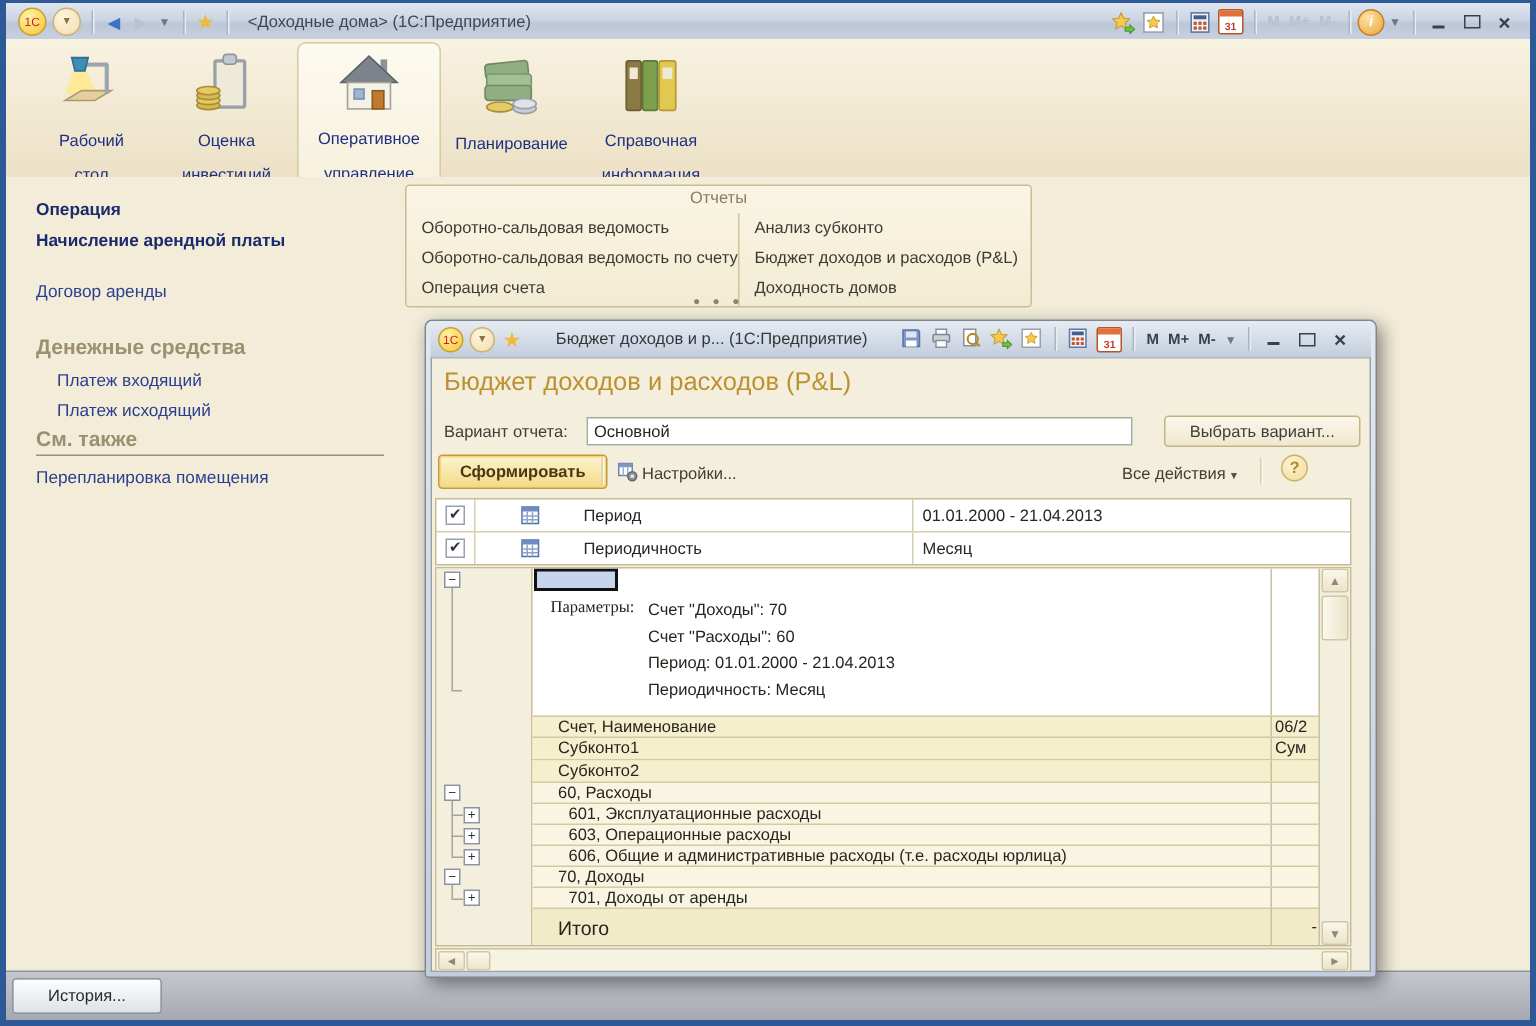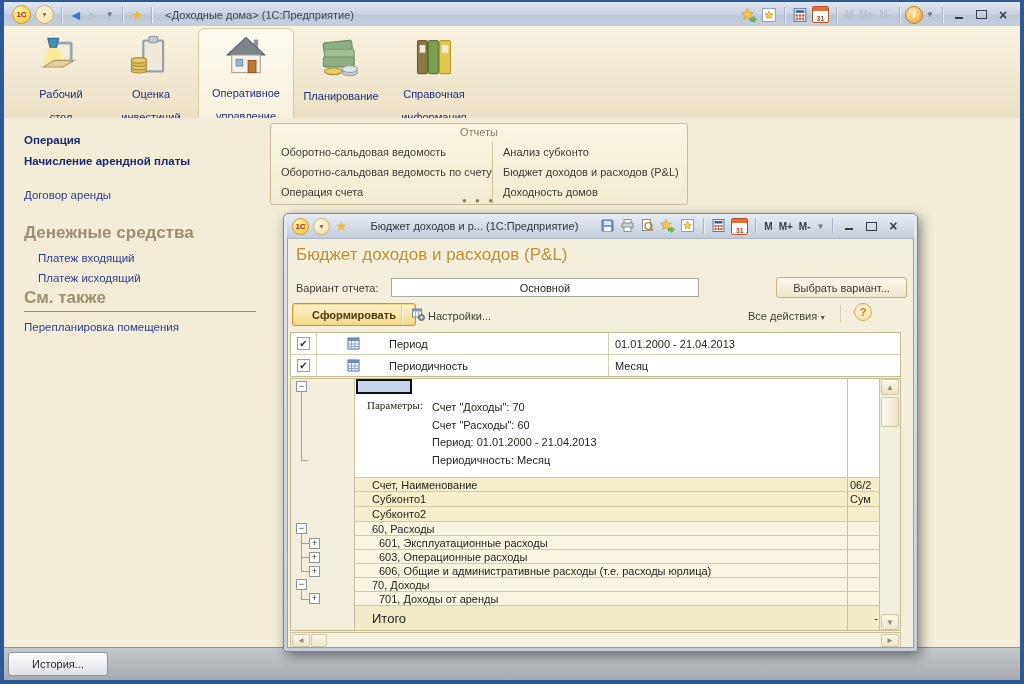"1С" .logo1c { font-weight: bold -> normal }
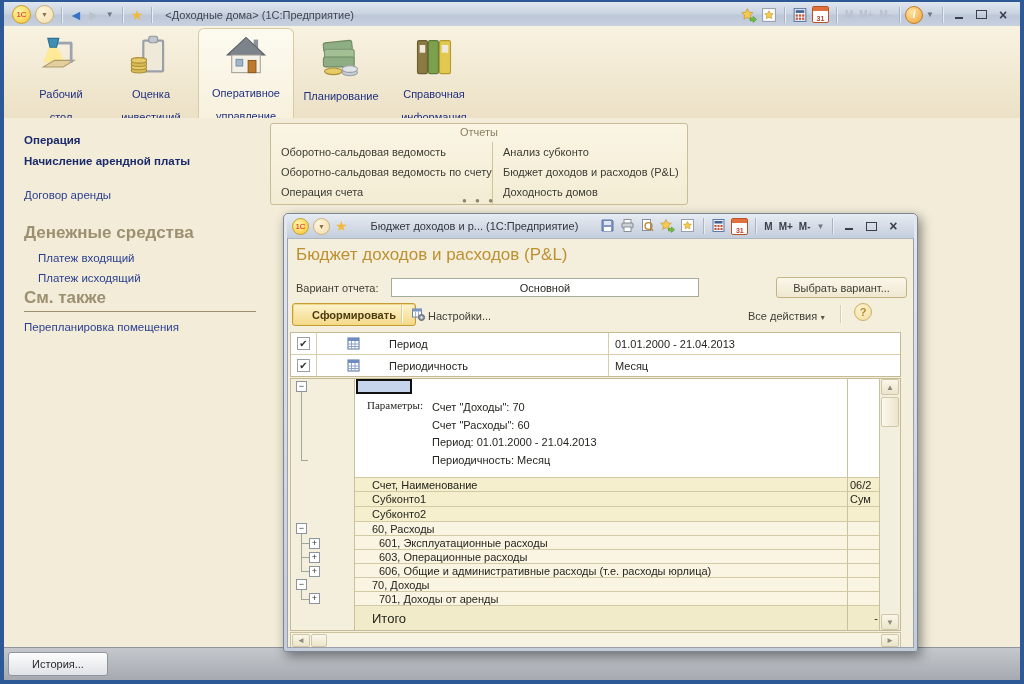"Денежные средства" .sb-hdr { font-size: 17px -> 14px }
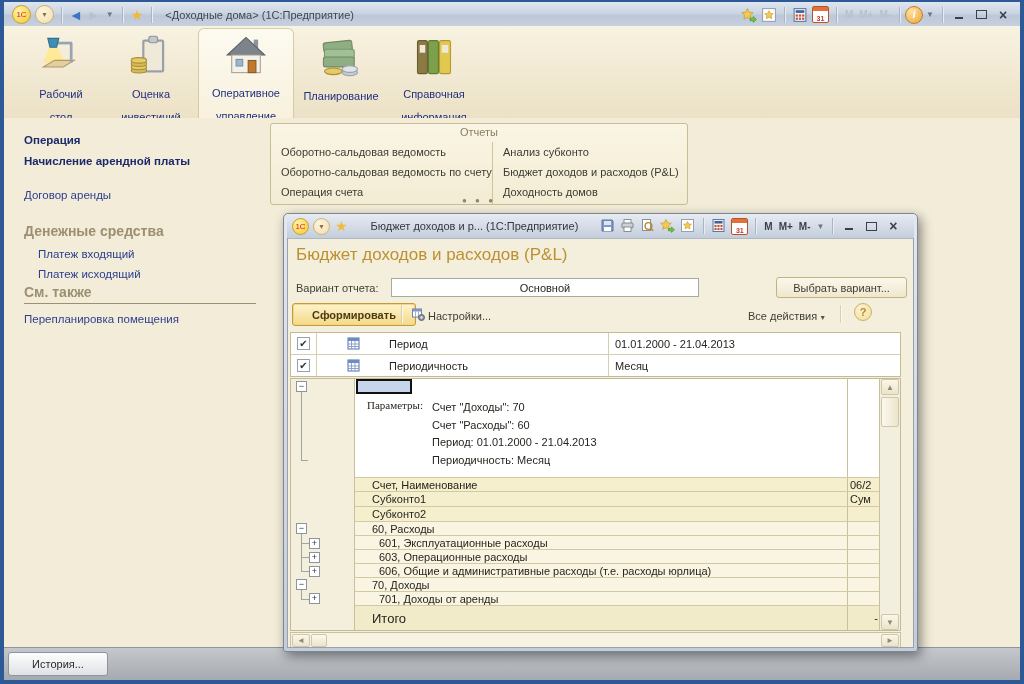"Основной" .v-input { text-align: center -> none; width: 308px -> 364px }
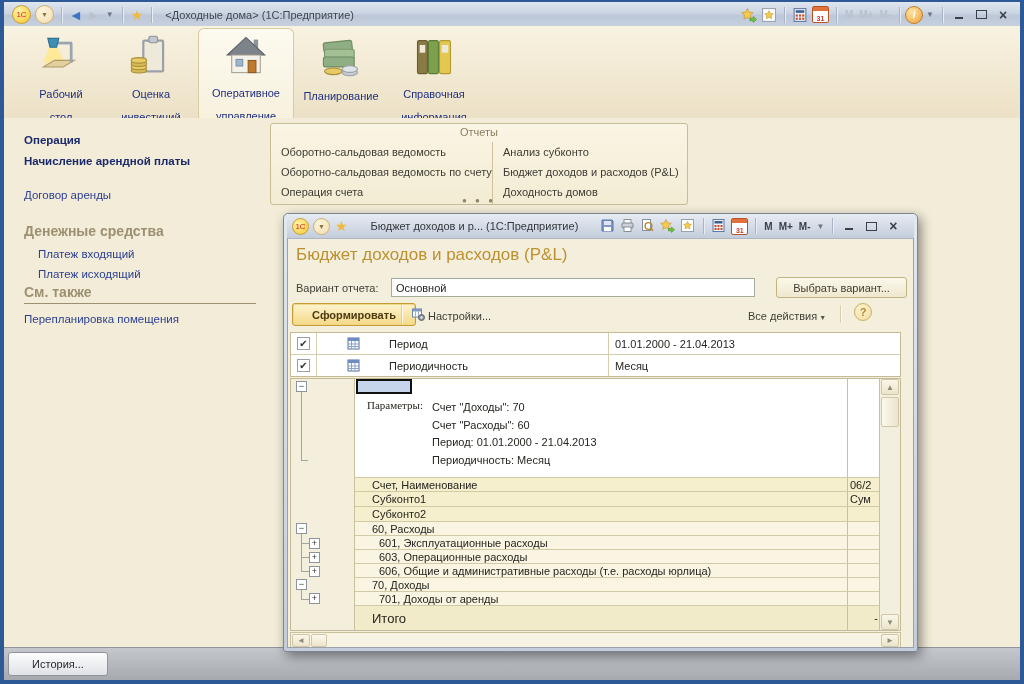"Сформировать" .gen-btn { width: 124px -> 113px }
